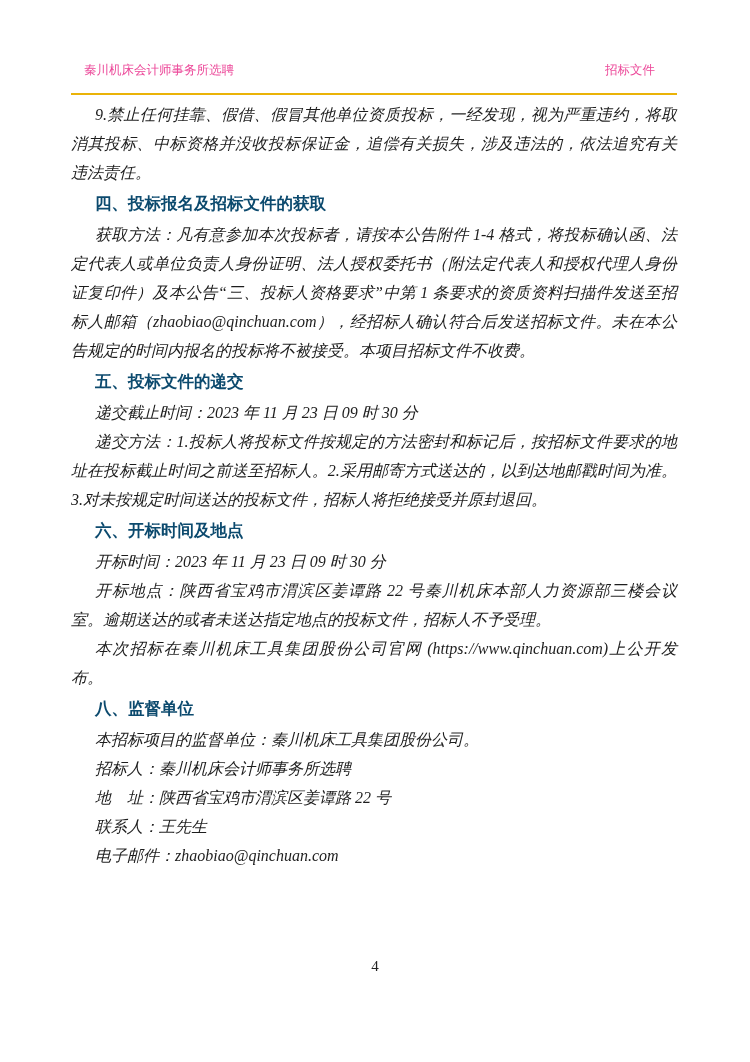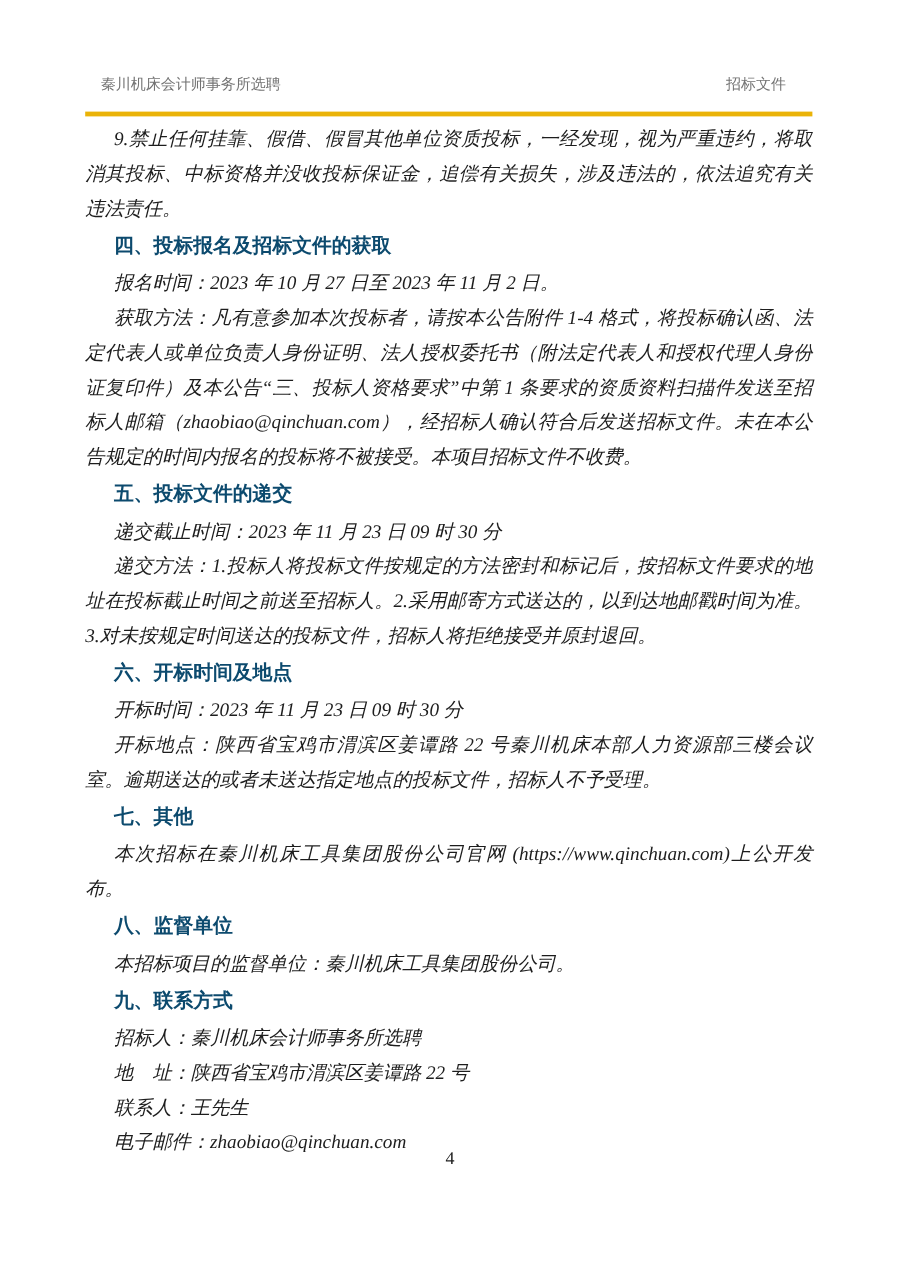"秦川机床会计师事务所选聘" .doc-header { border-bottom: 4px solid #eab308 -> 2px solid #eab308; color: #737373 -> #ec4899 }
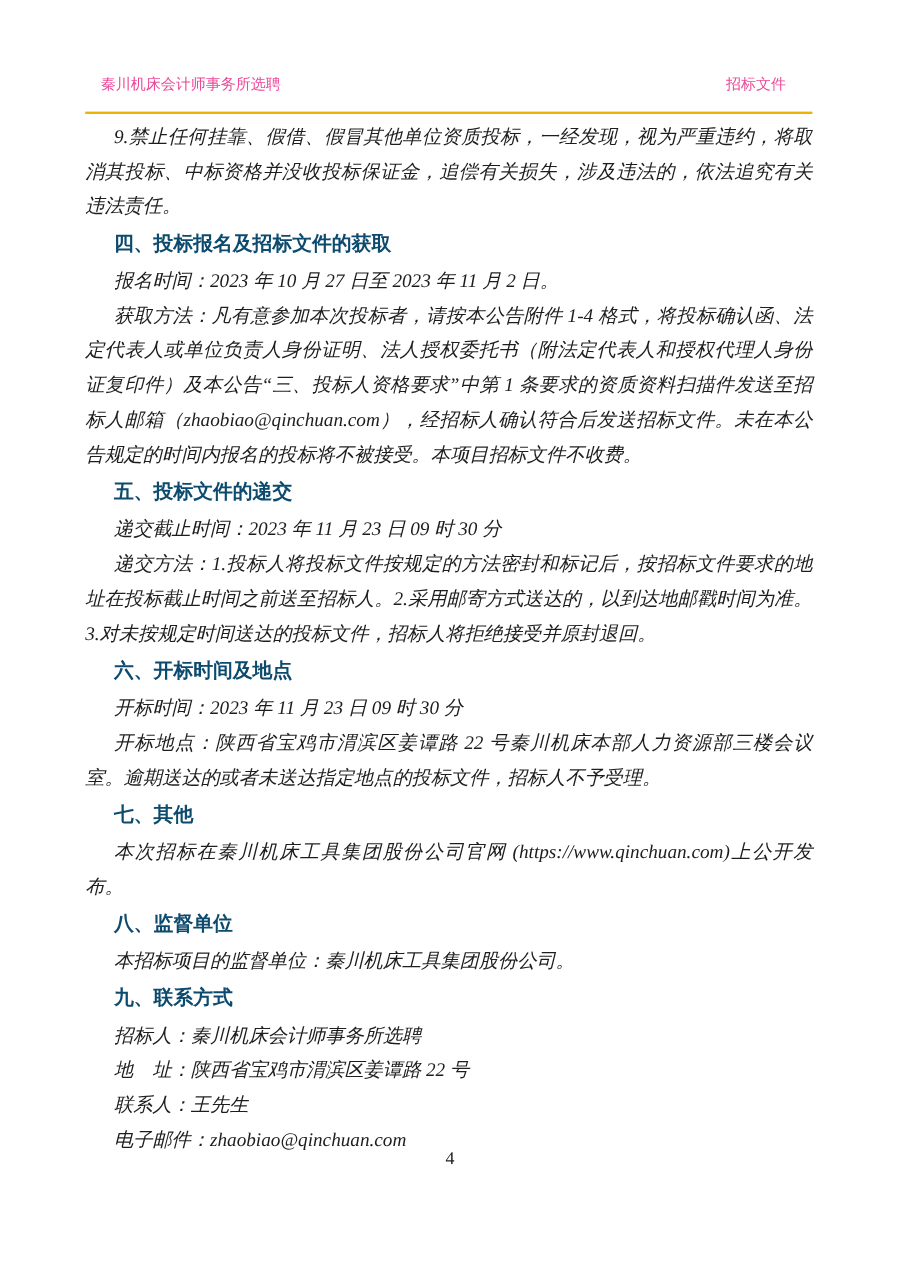"报名时间：2023 年 10 月 27" p.paragraph { html: <p>报名时间：2023 年 10 月 27 日至 2023 年 11 月 2 日。</p> -> none }
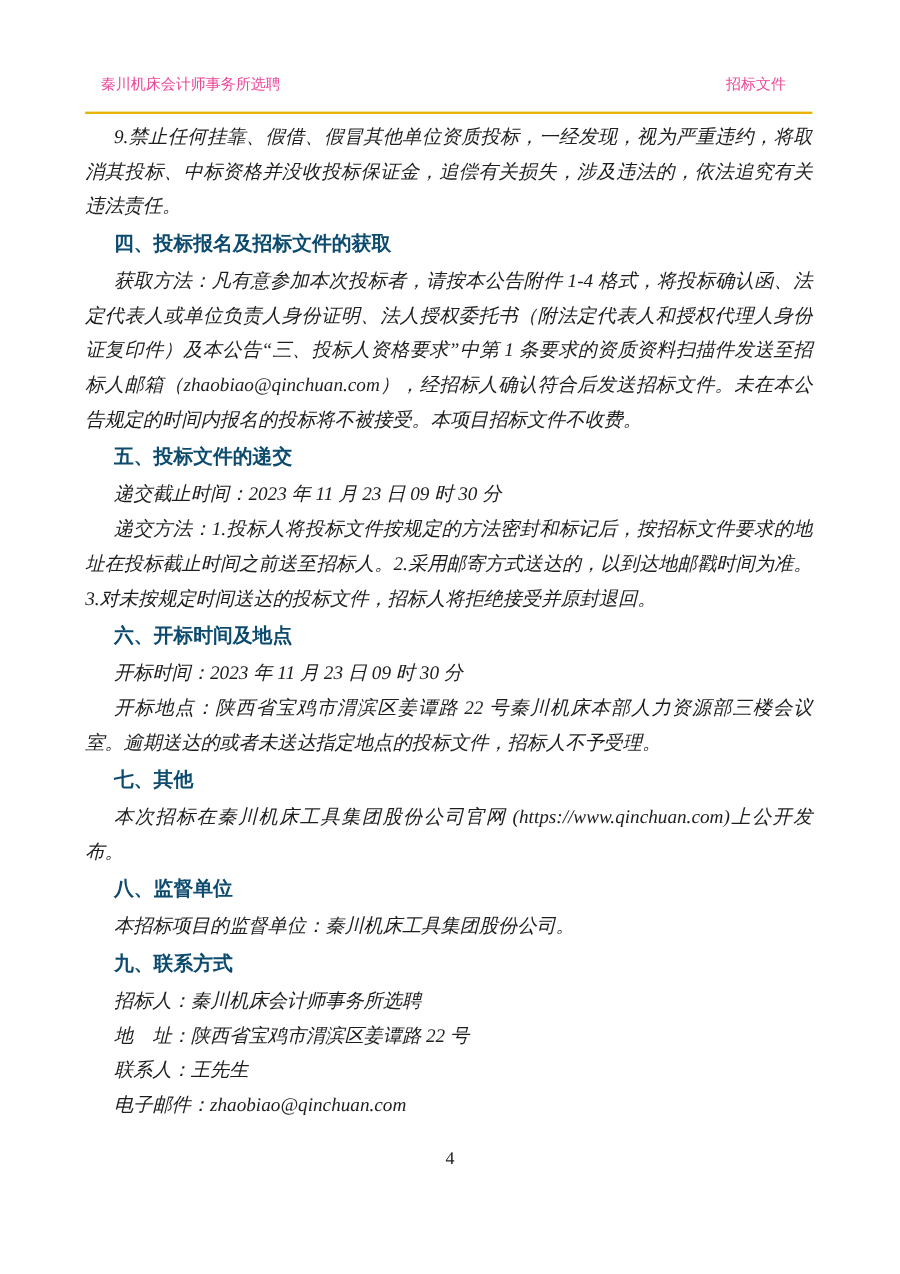"七、其他" h3.heading { html: <h3>七、其他</h3> -> none }
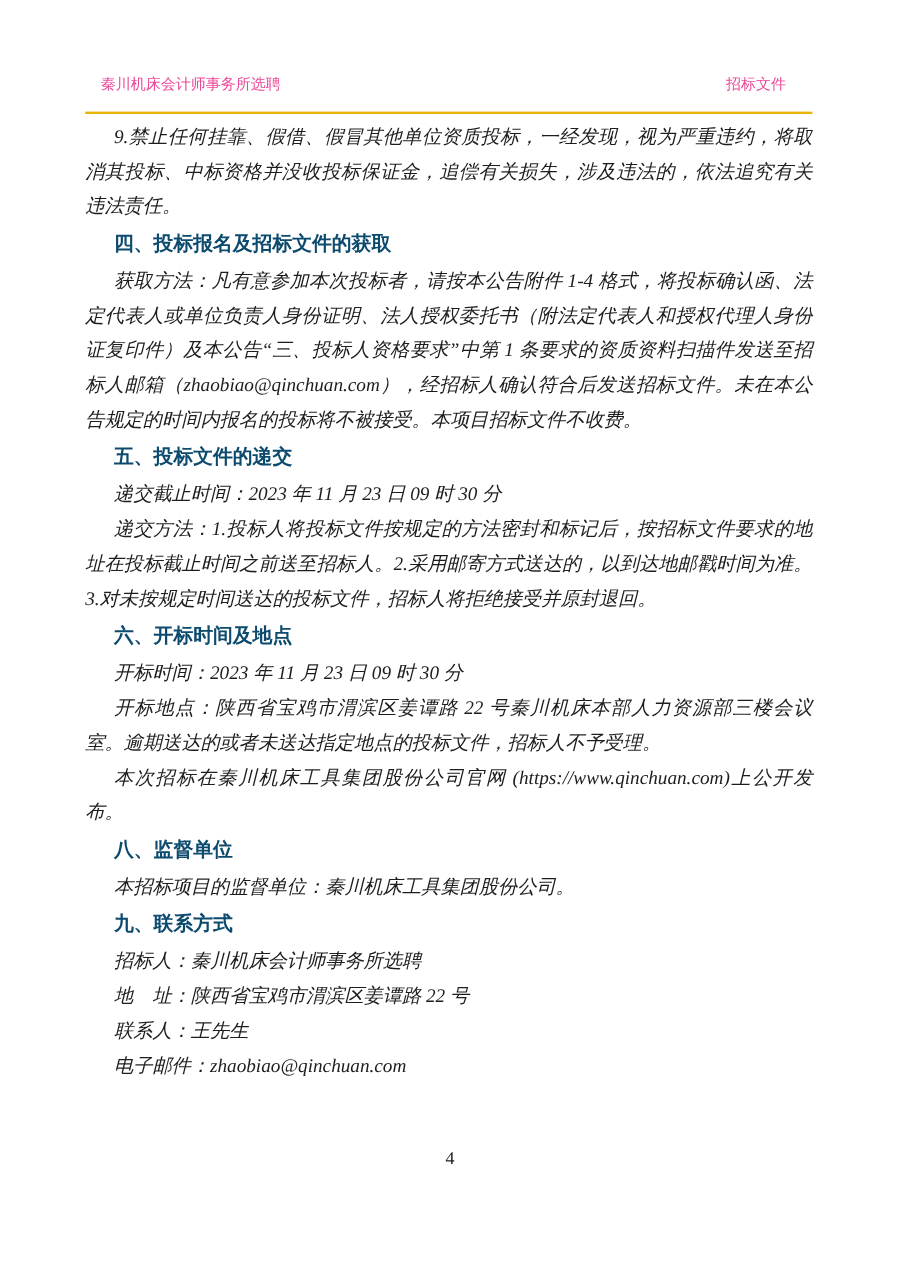"九、联系方式" h3.heading { html: <h3>九、联系方式</h3> -> none }
